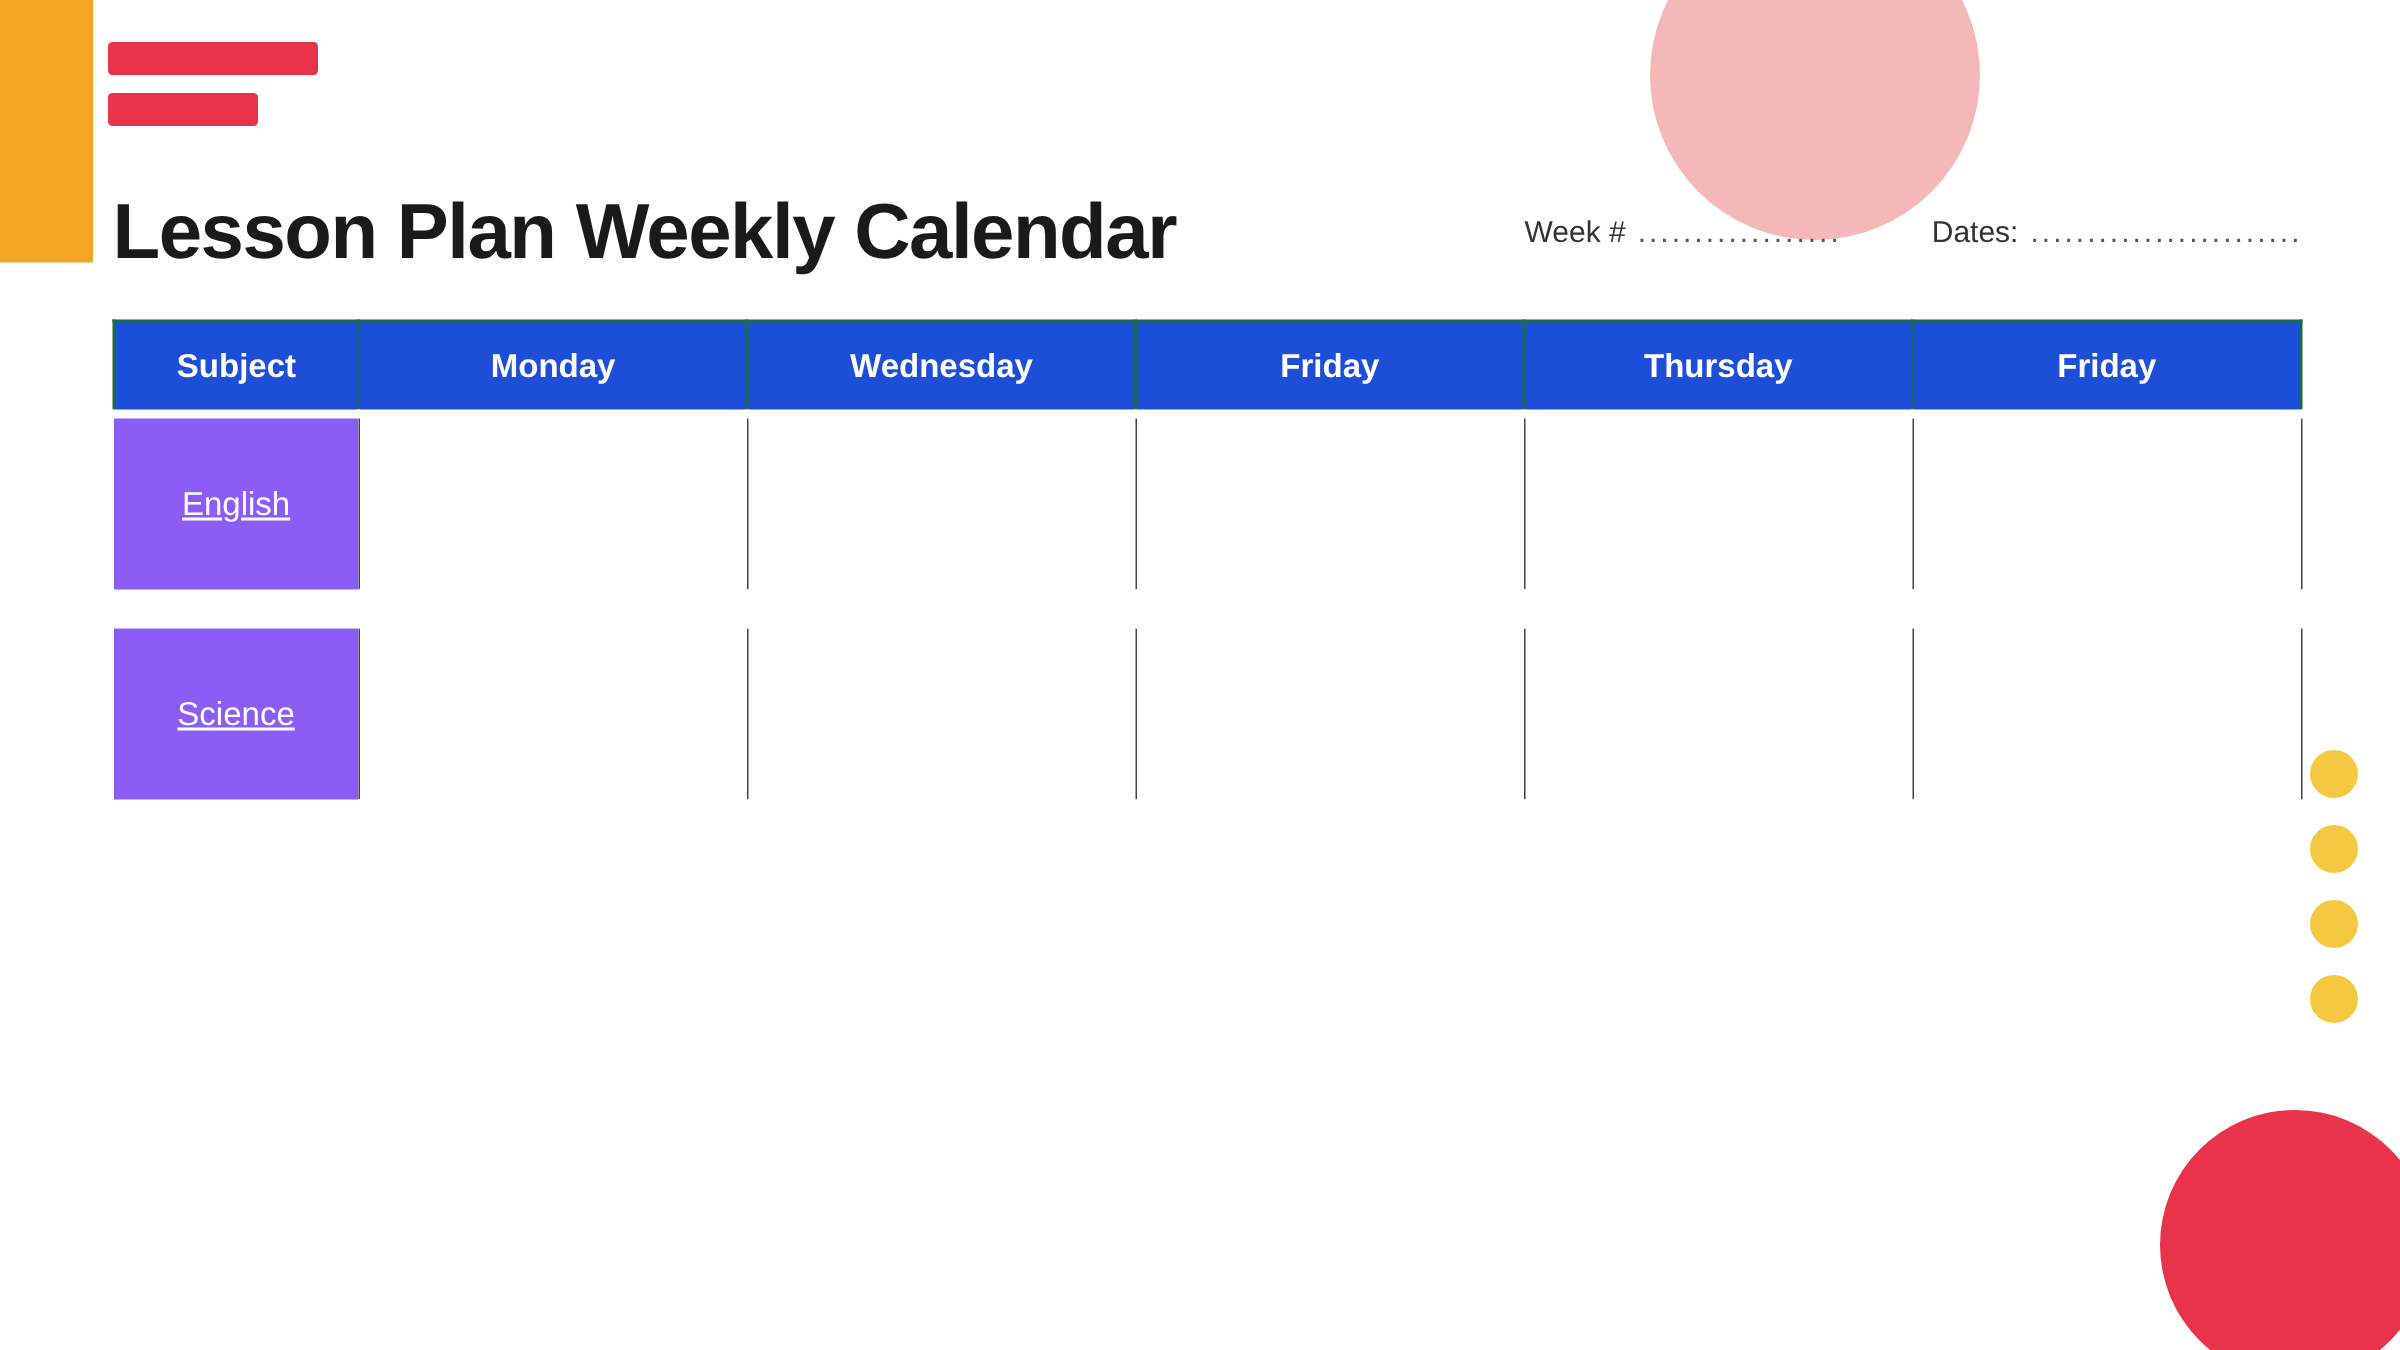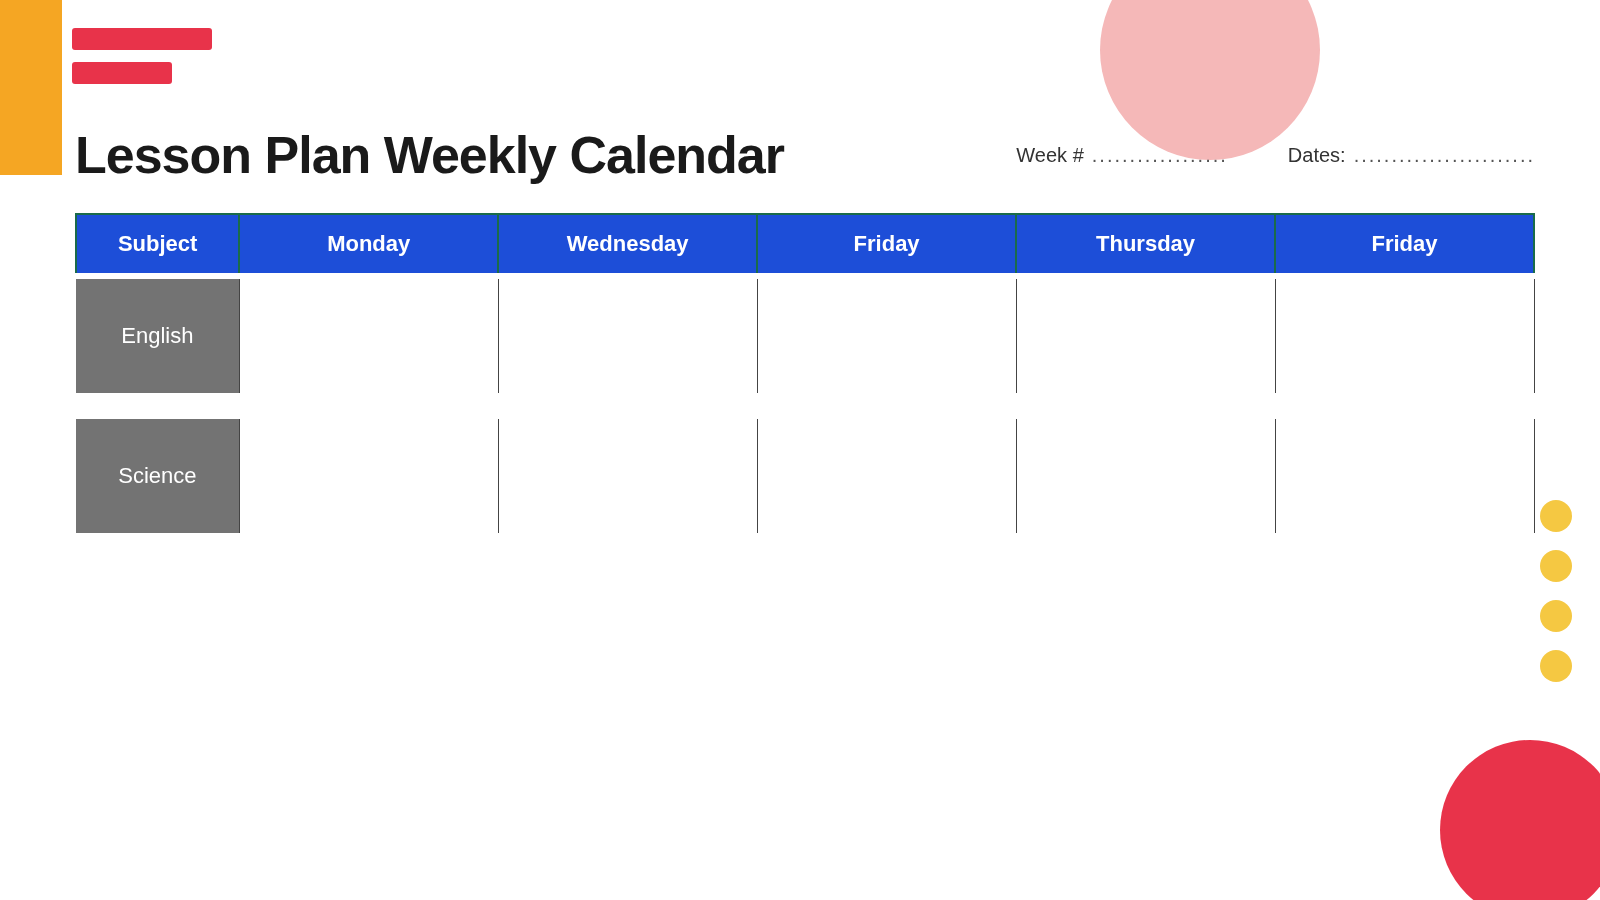"English" .calendar-table td.subject-cell { background: #737373 -> #8b5cf6; text-decoration: none -> underline }
